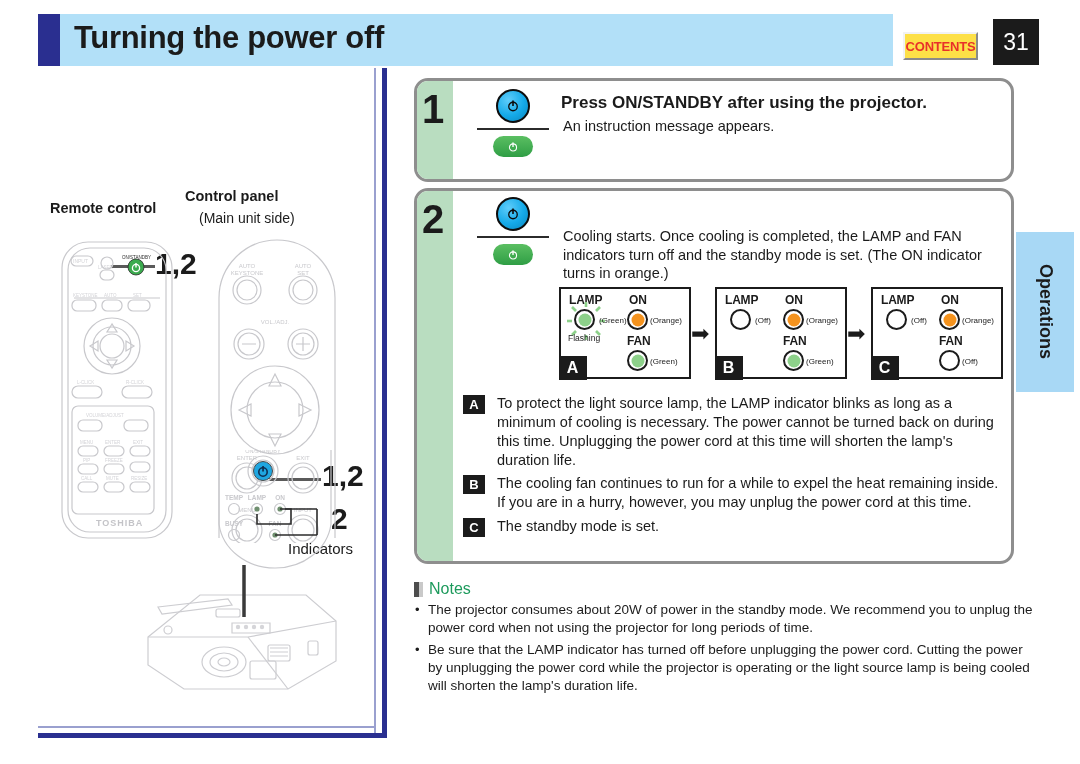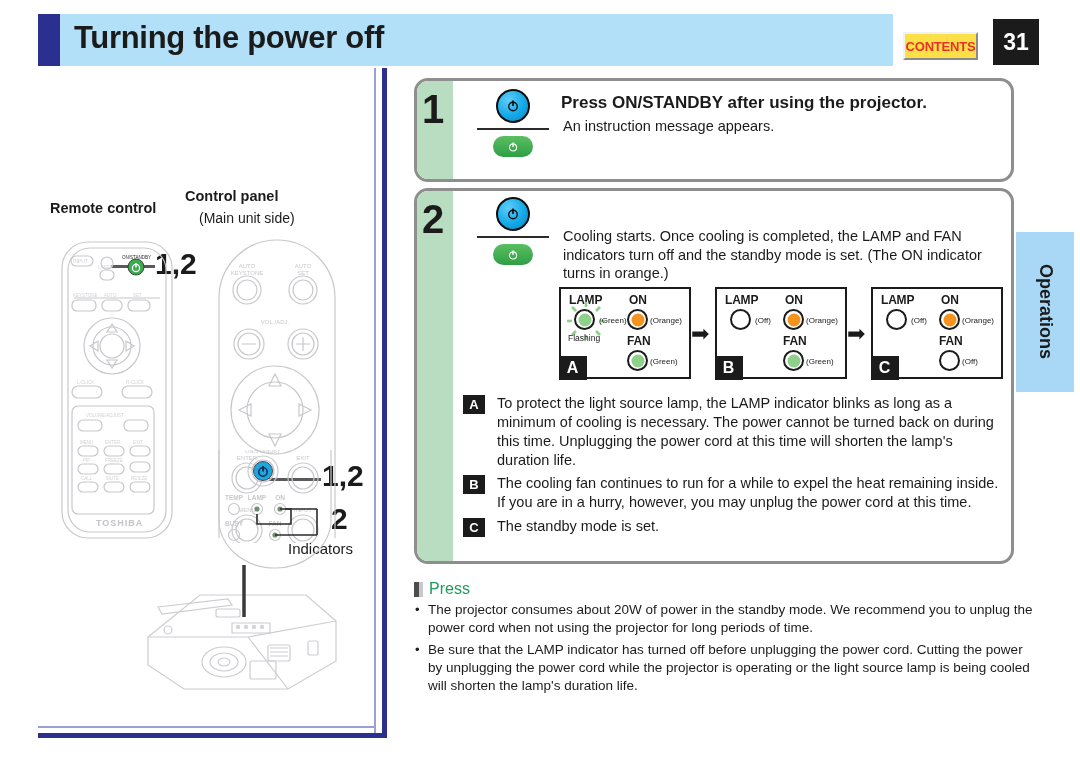"31" .page-num span { font-weight: bold -> normal }
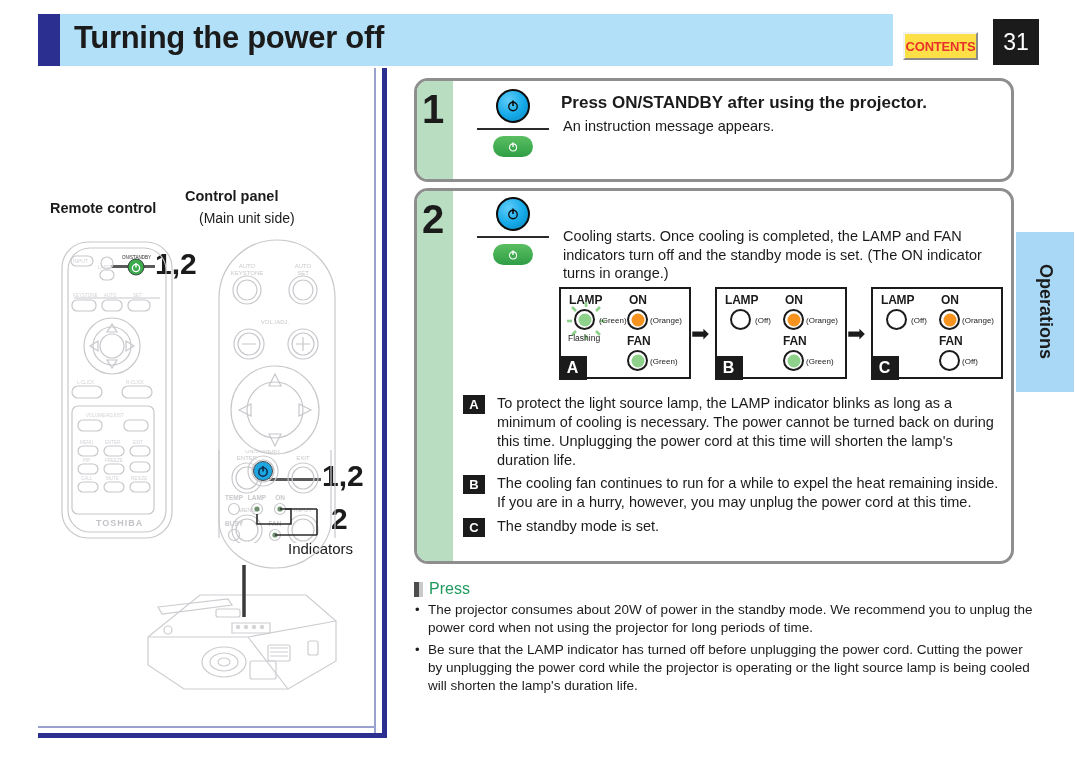"Press" span { text: Press -> Notes }
